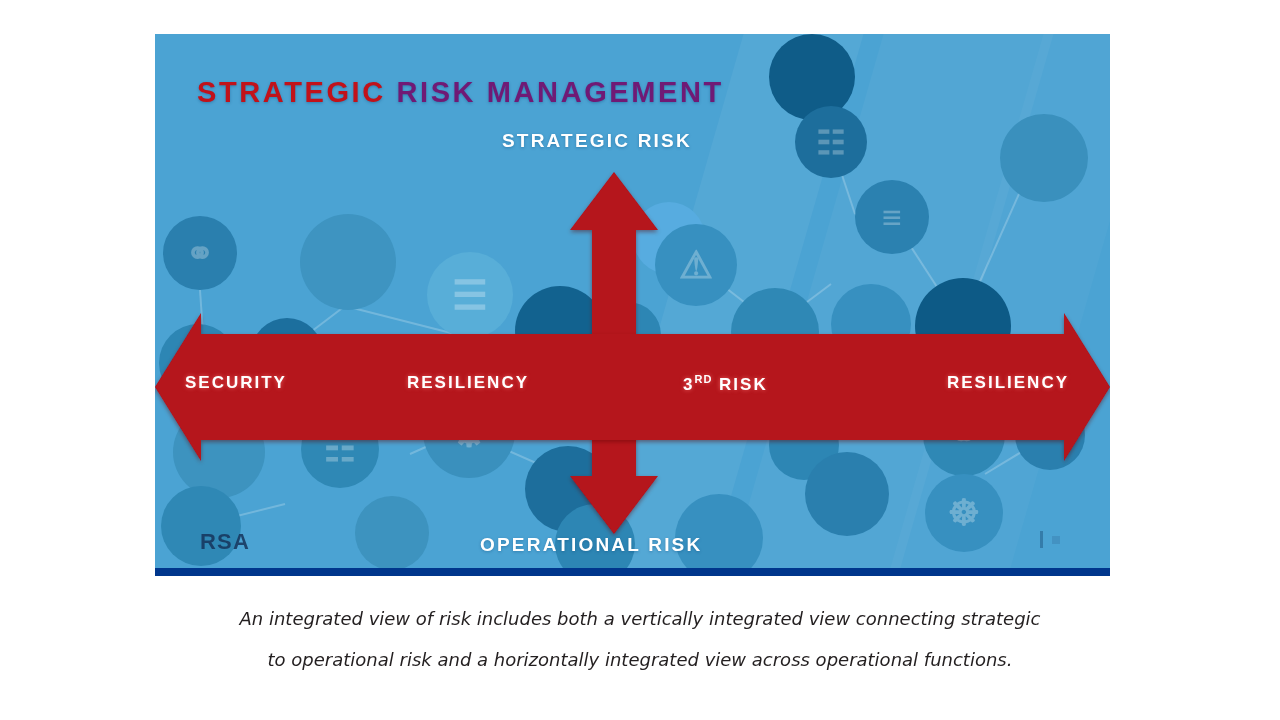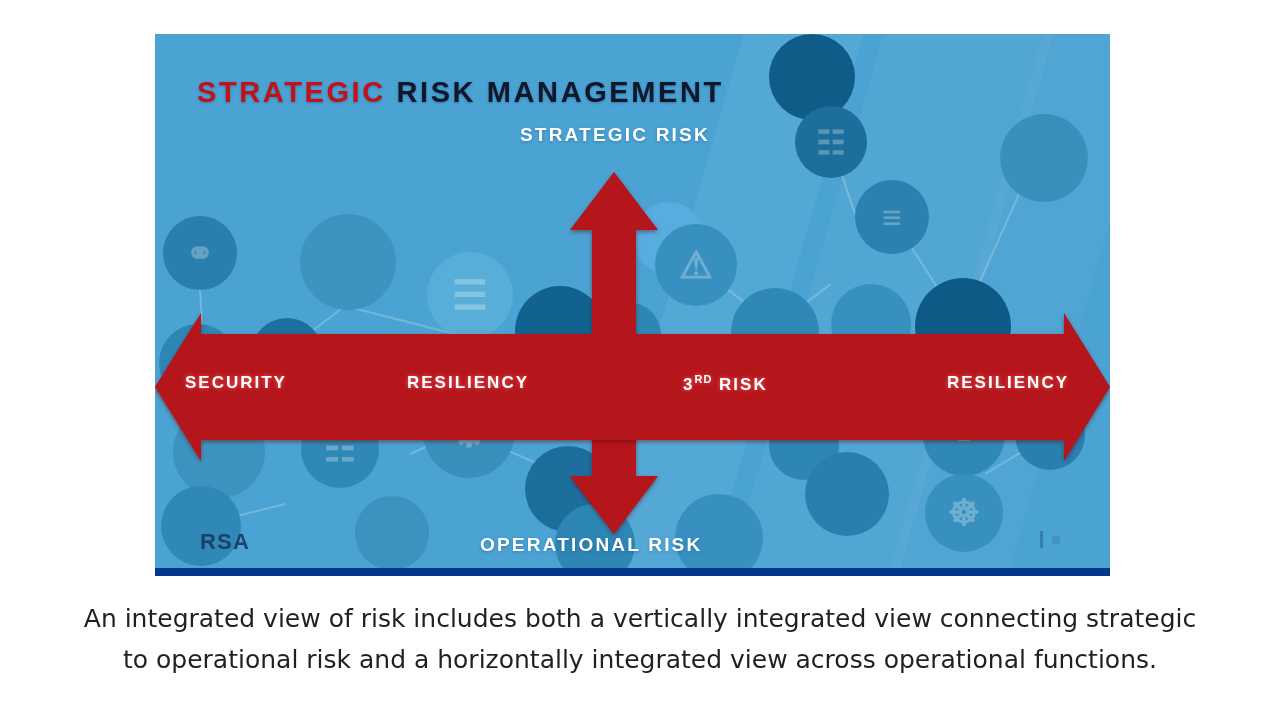"RISK MANAGEMENT" #title-rest { color: #0f172a -> #701a75 }
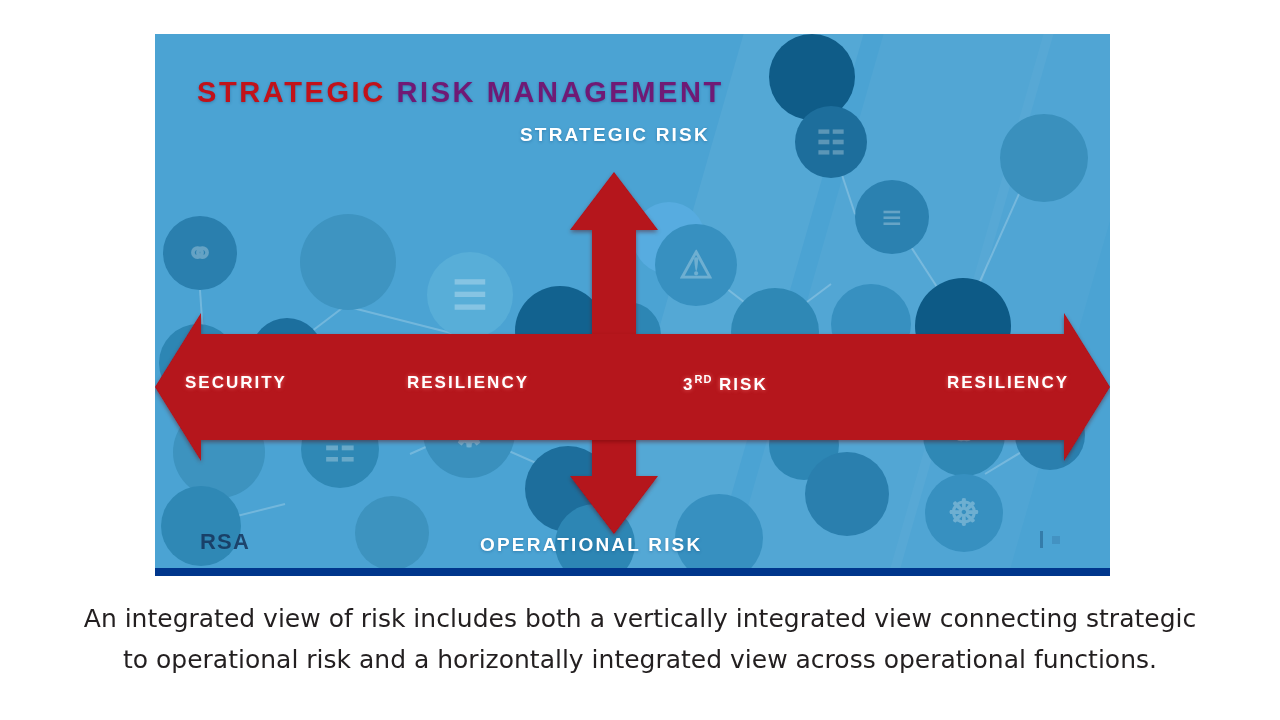"STRATEGIC RISK" #label-strategic { margin-left: 18px -> none; top: 90px -> 96px }
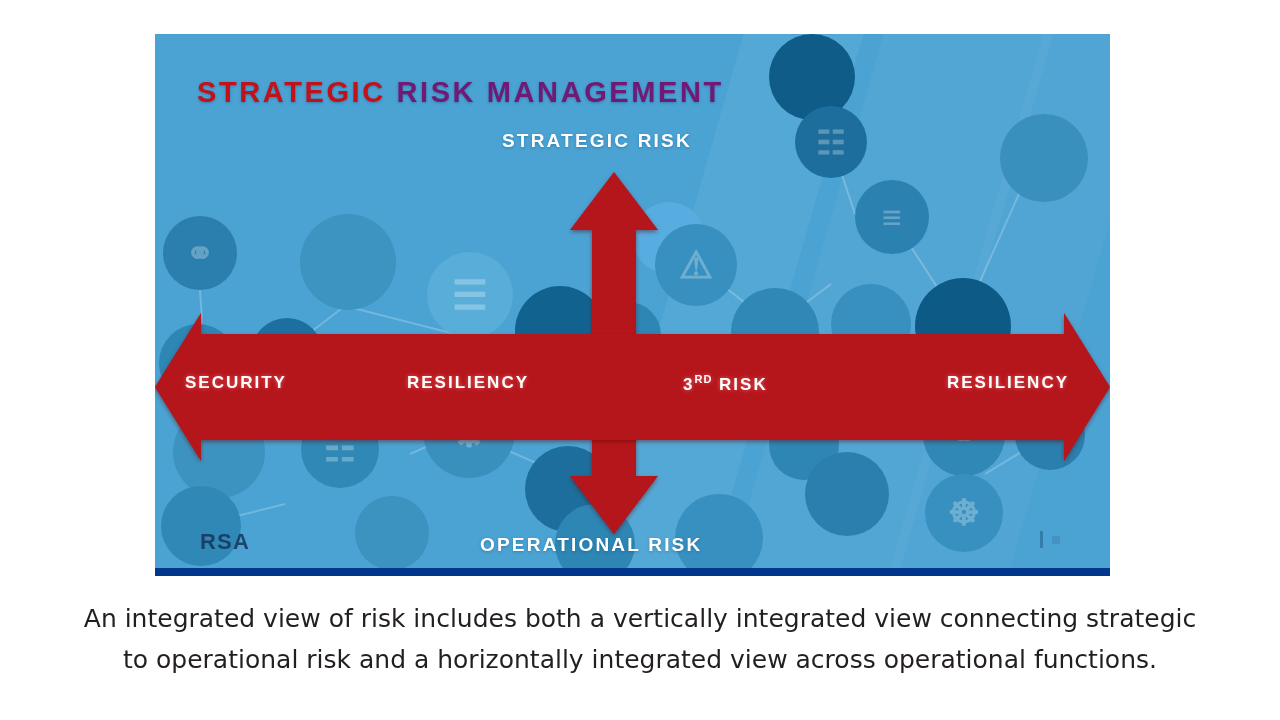"An integrated view of risk" #caption { font-size: 25px -> 18px; font-style: none -> italic }
